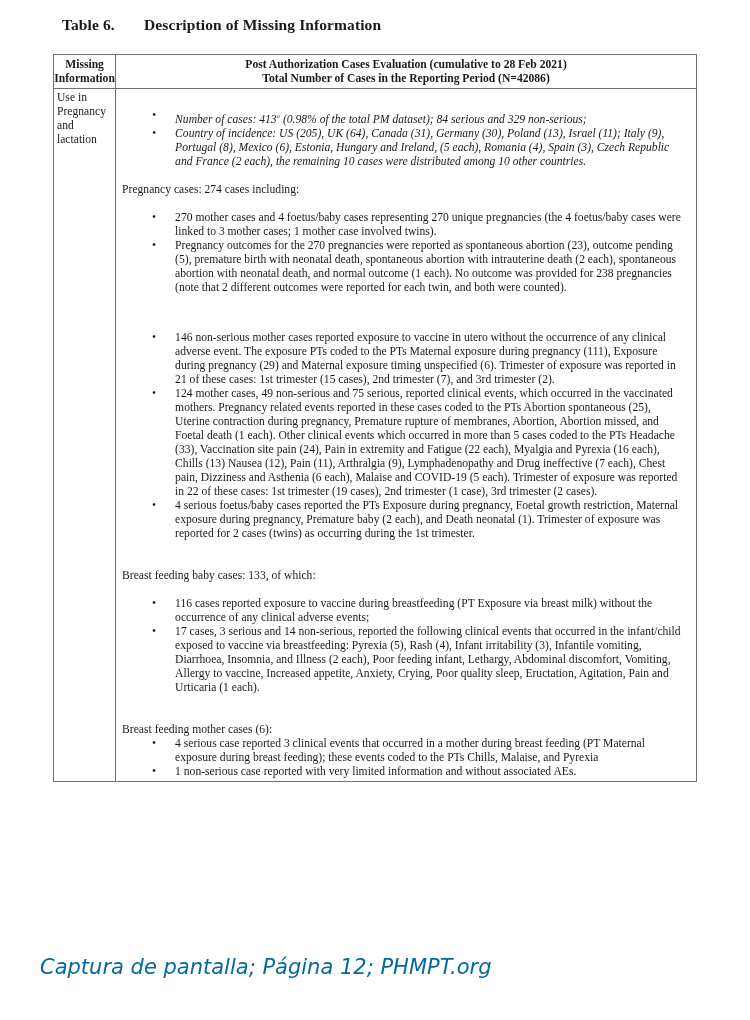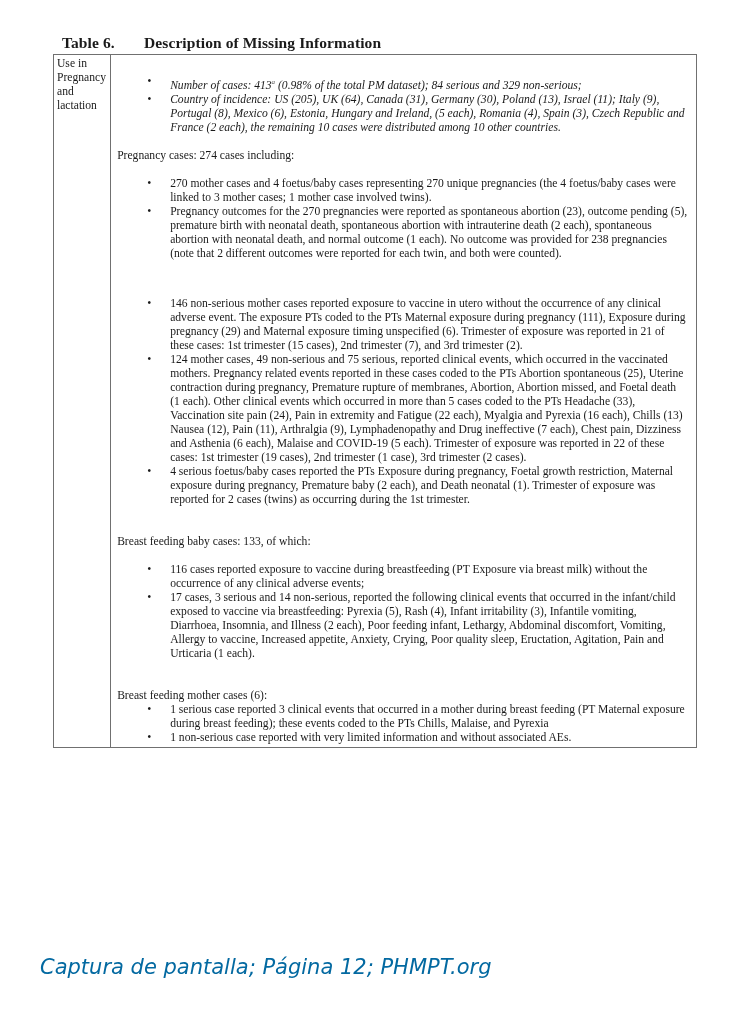"Table 6. Description of Missing" .table-title { top: 34px -> 16px }
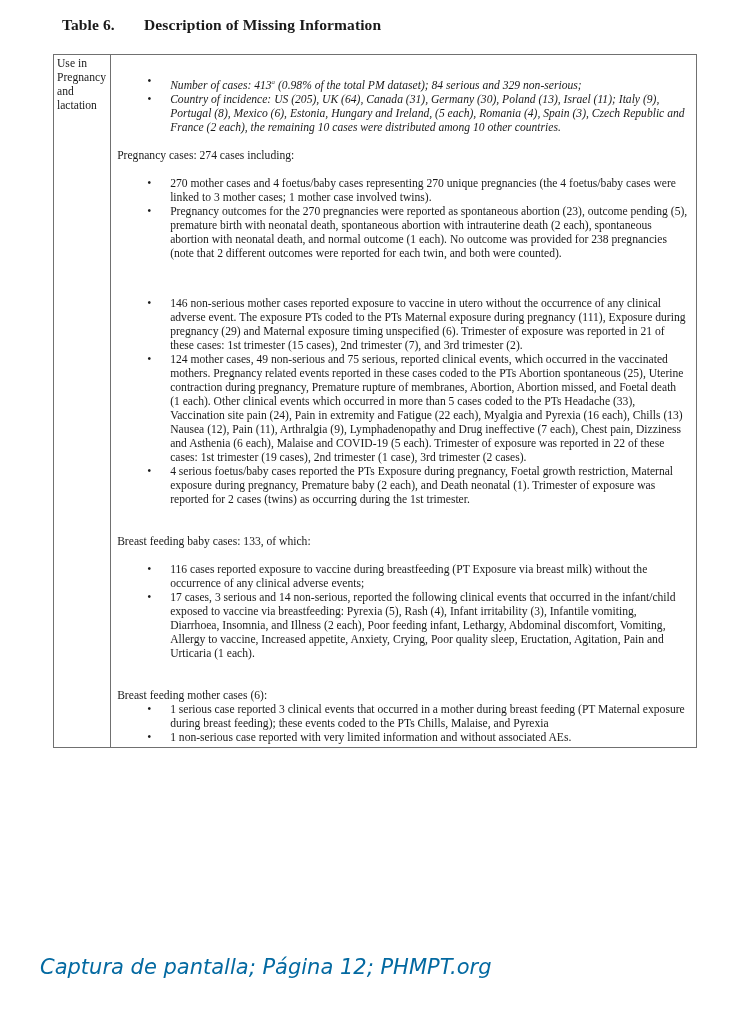"Missing" tr.mi-row { html: none -> <tr> <td> <div>Missing</div> <div>Information</div> </td> <td> <div>Post Authorization Cases Evaluation (cumulative to 28 Feb 2021)</div> <div>Total Number of Cases in the Reporting Period (N=42086)</div> </td> </tr> }
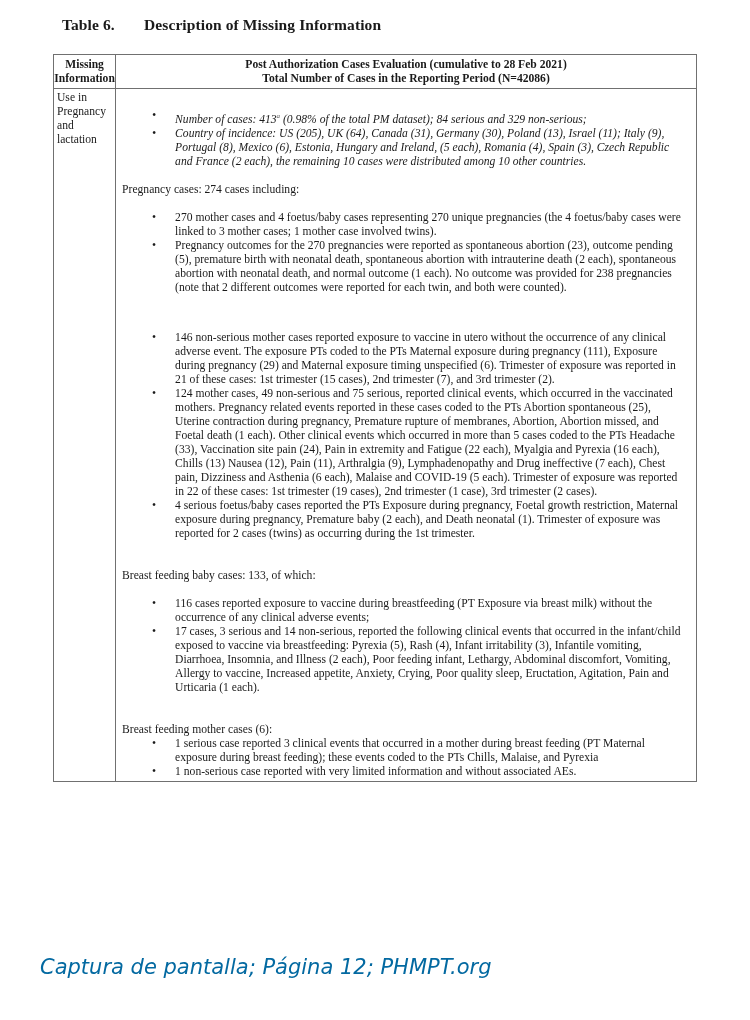"1 serious case reported 3" li { text: 1 -> 4 }
